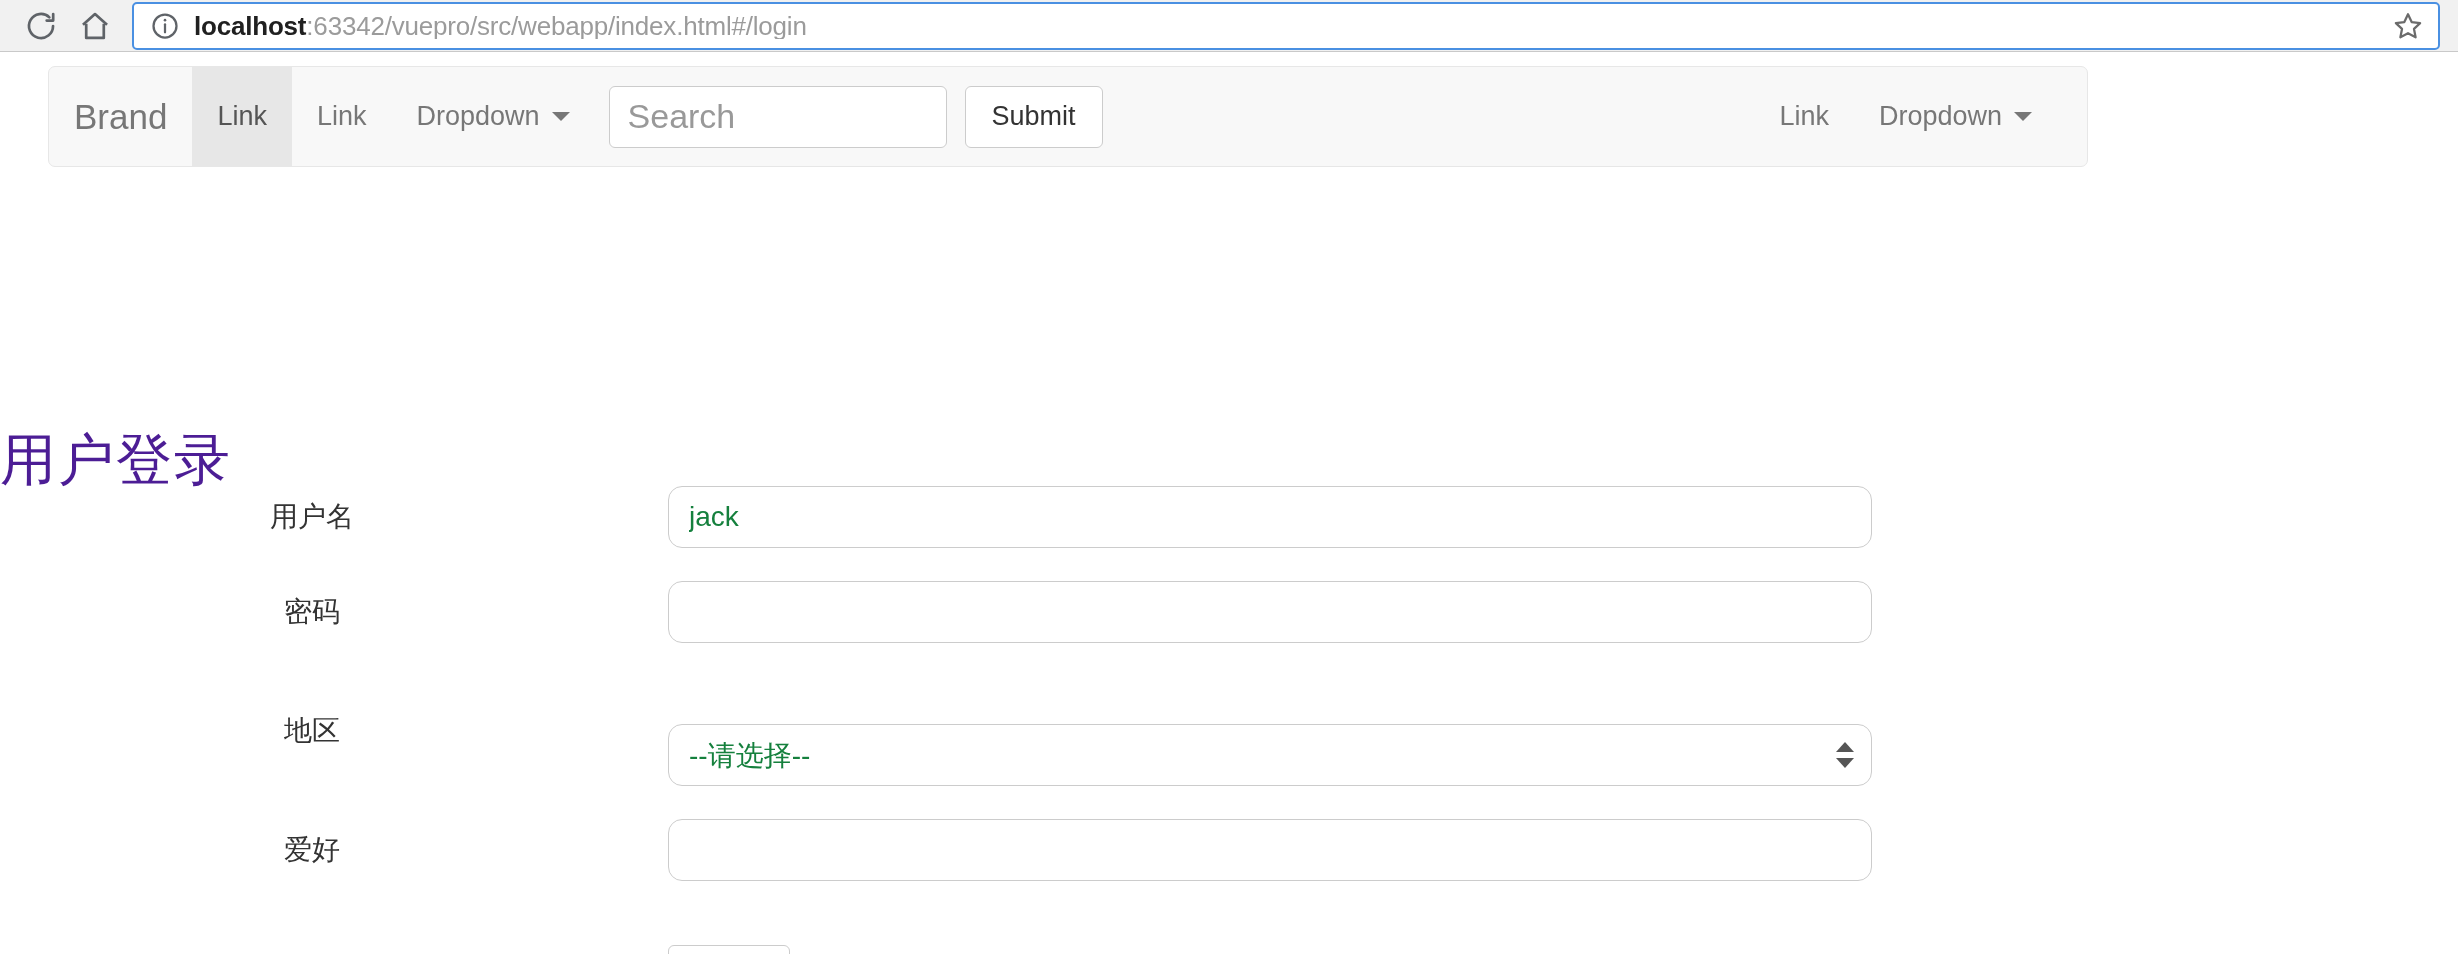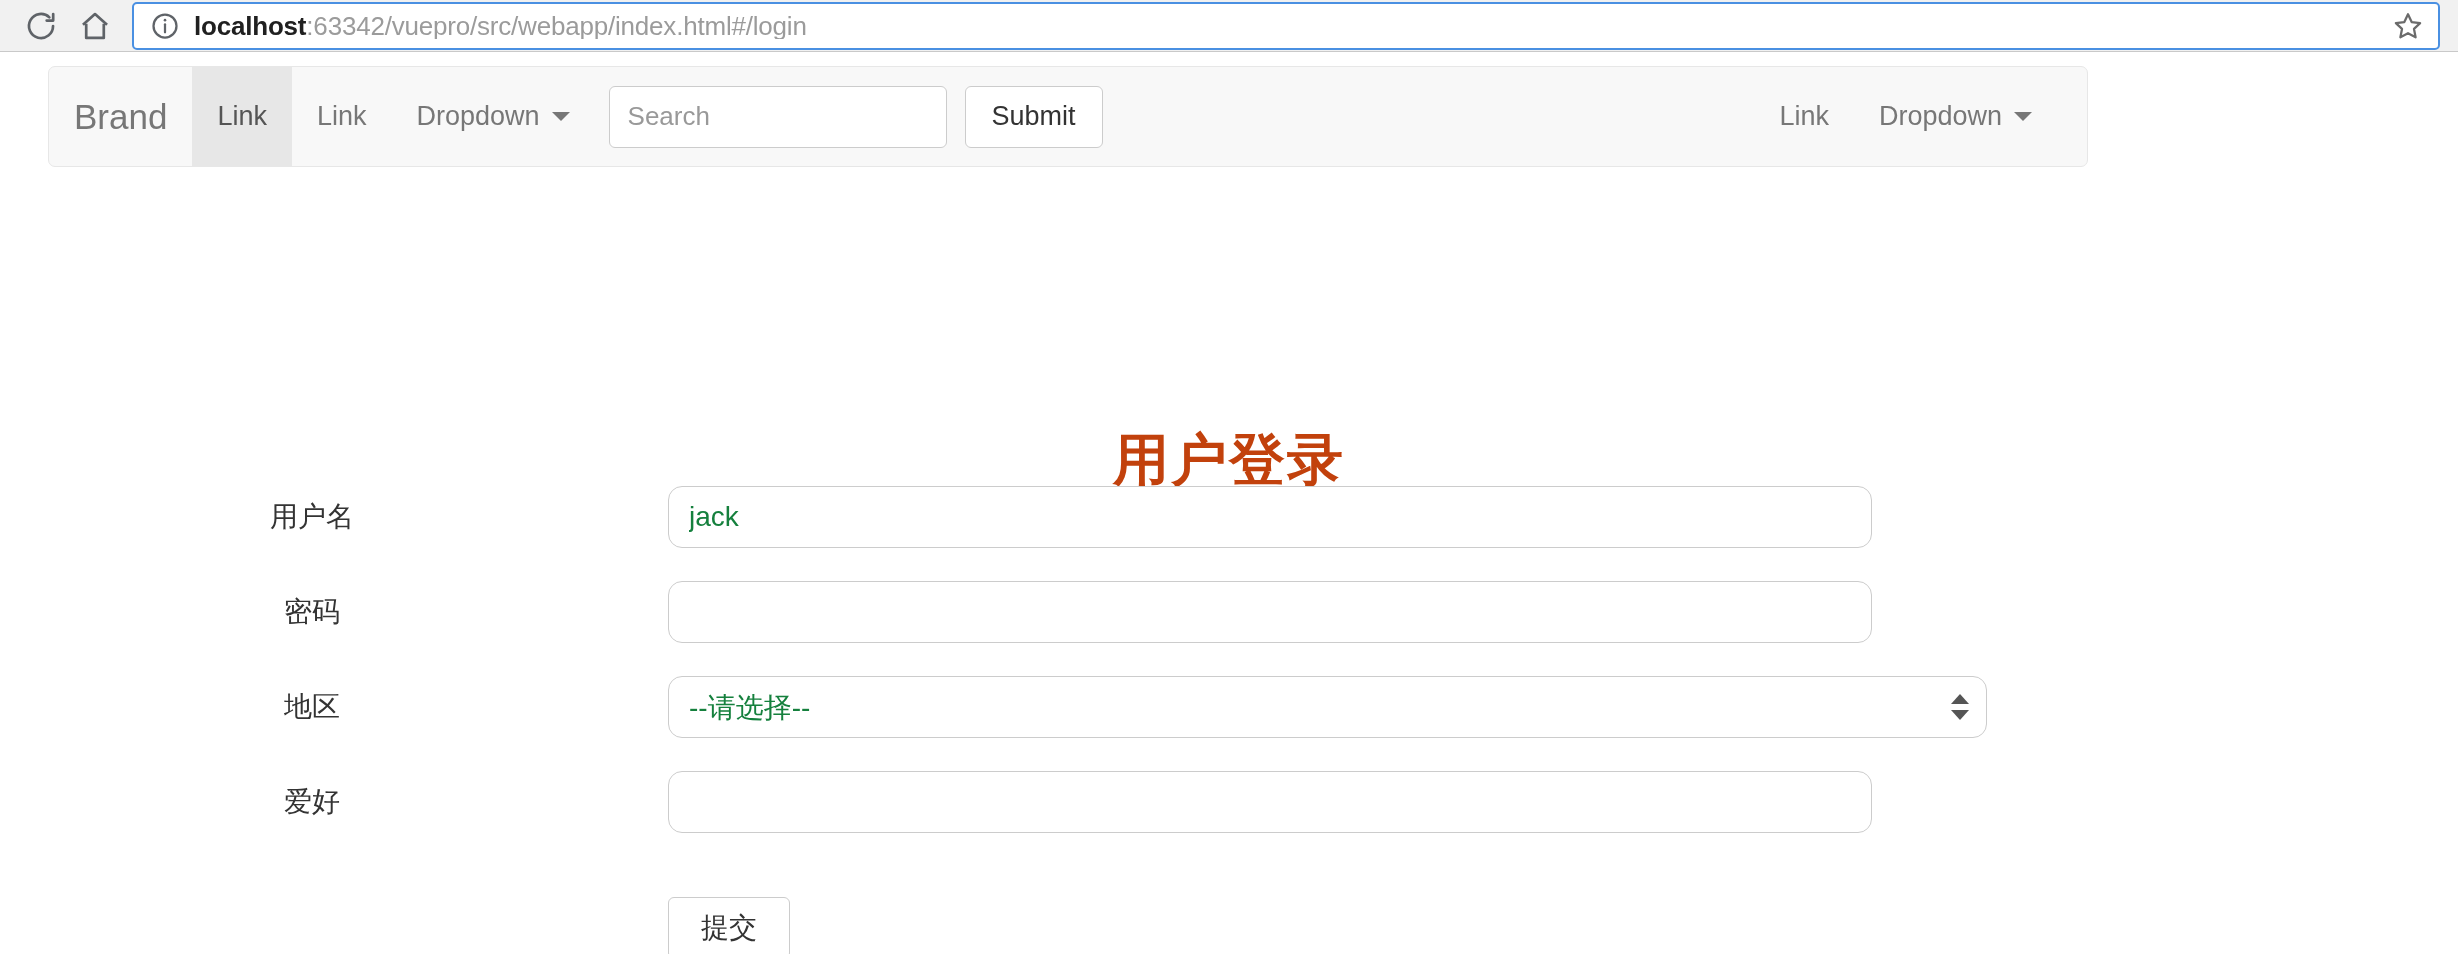"Search" .nav-search { font-size: 26px -> 34px }
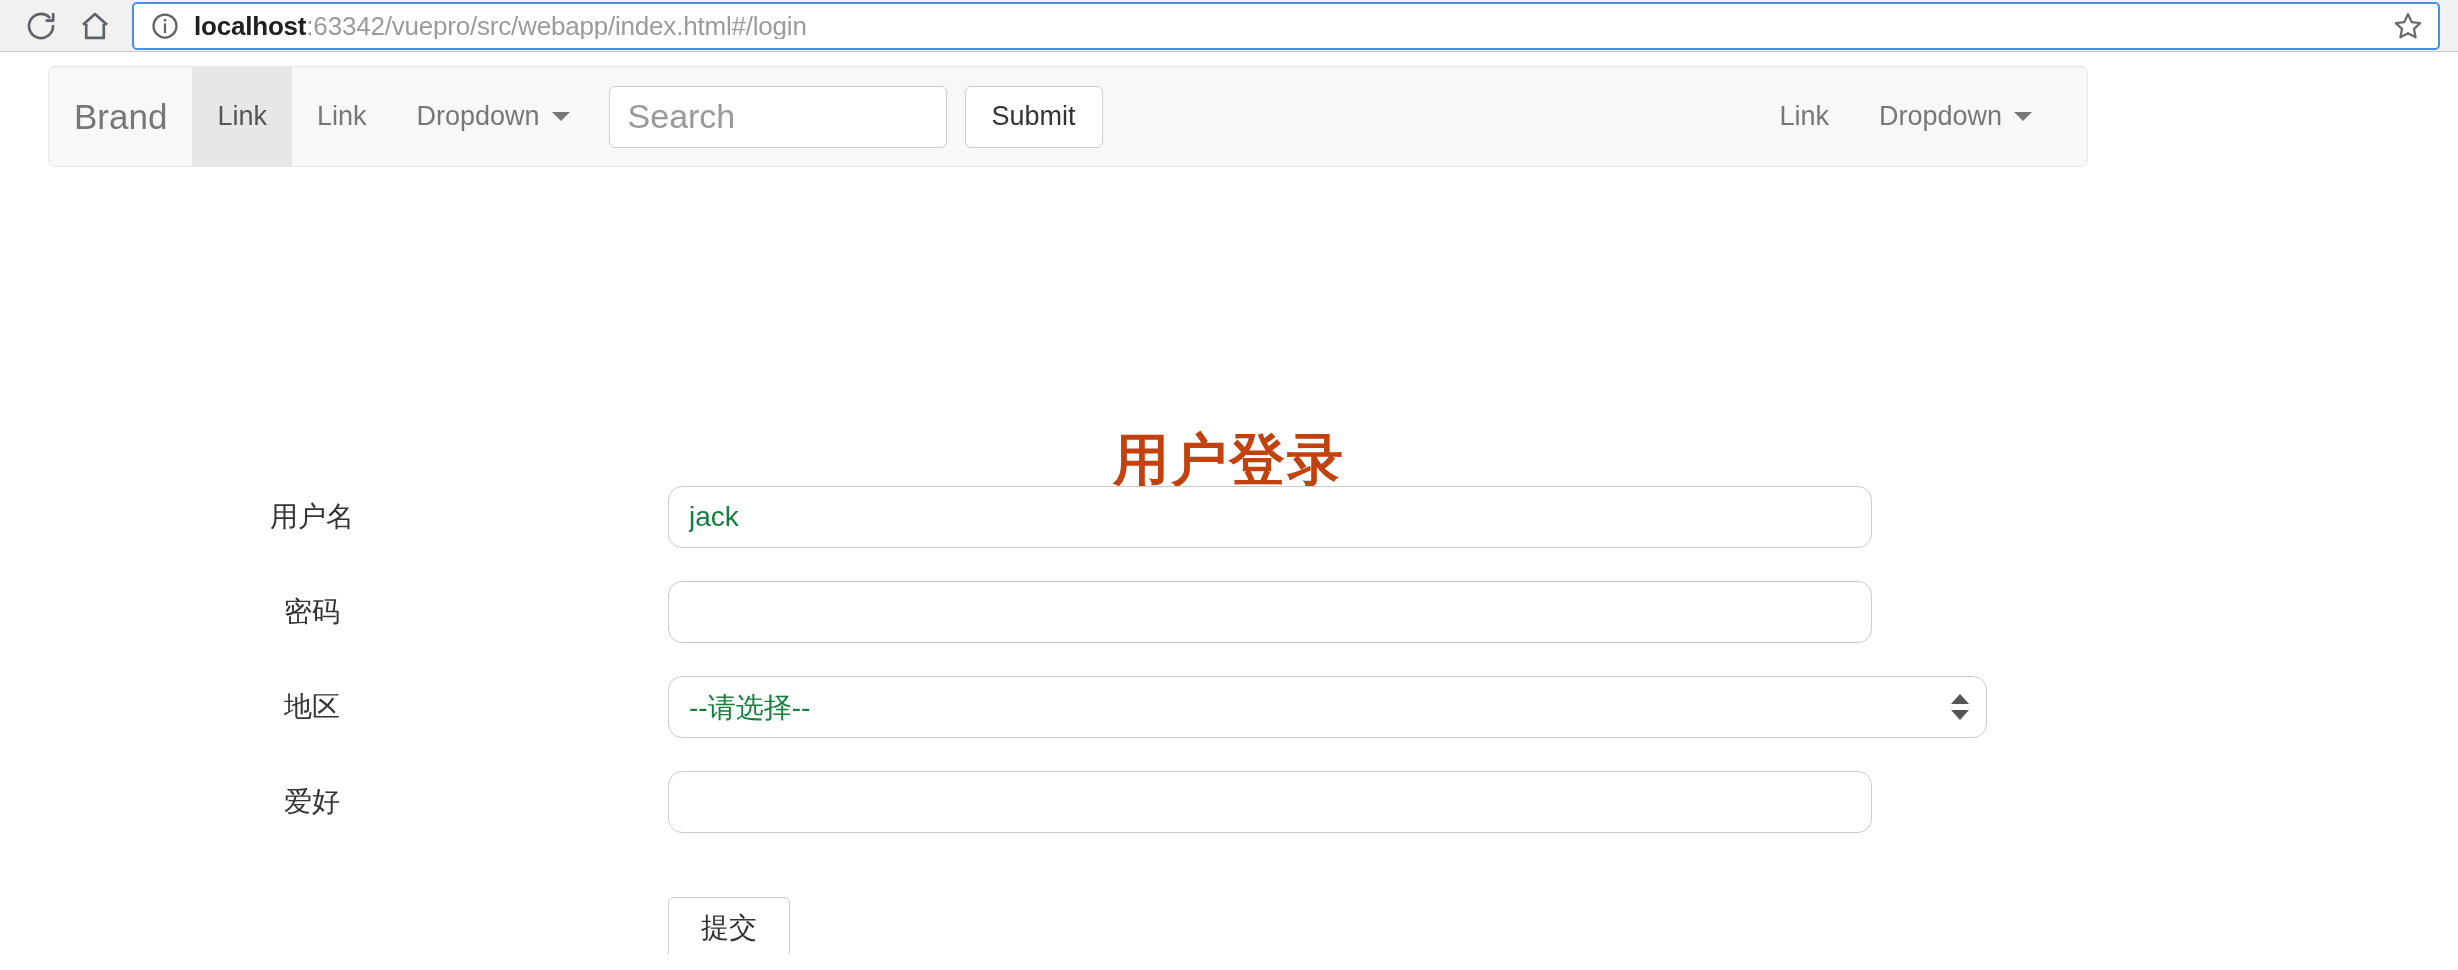"用户登录" .page-title { color: #c2410c -> #4c1d95; font-weight: 700 -> 400; text-align: center -> left }
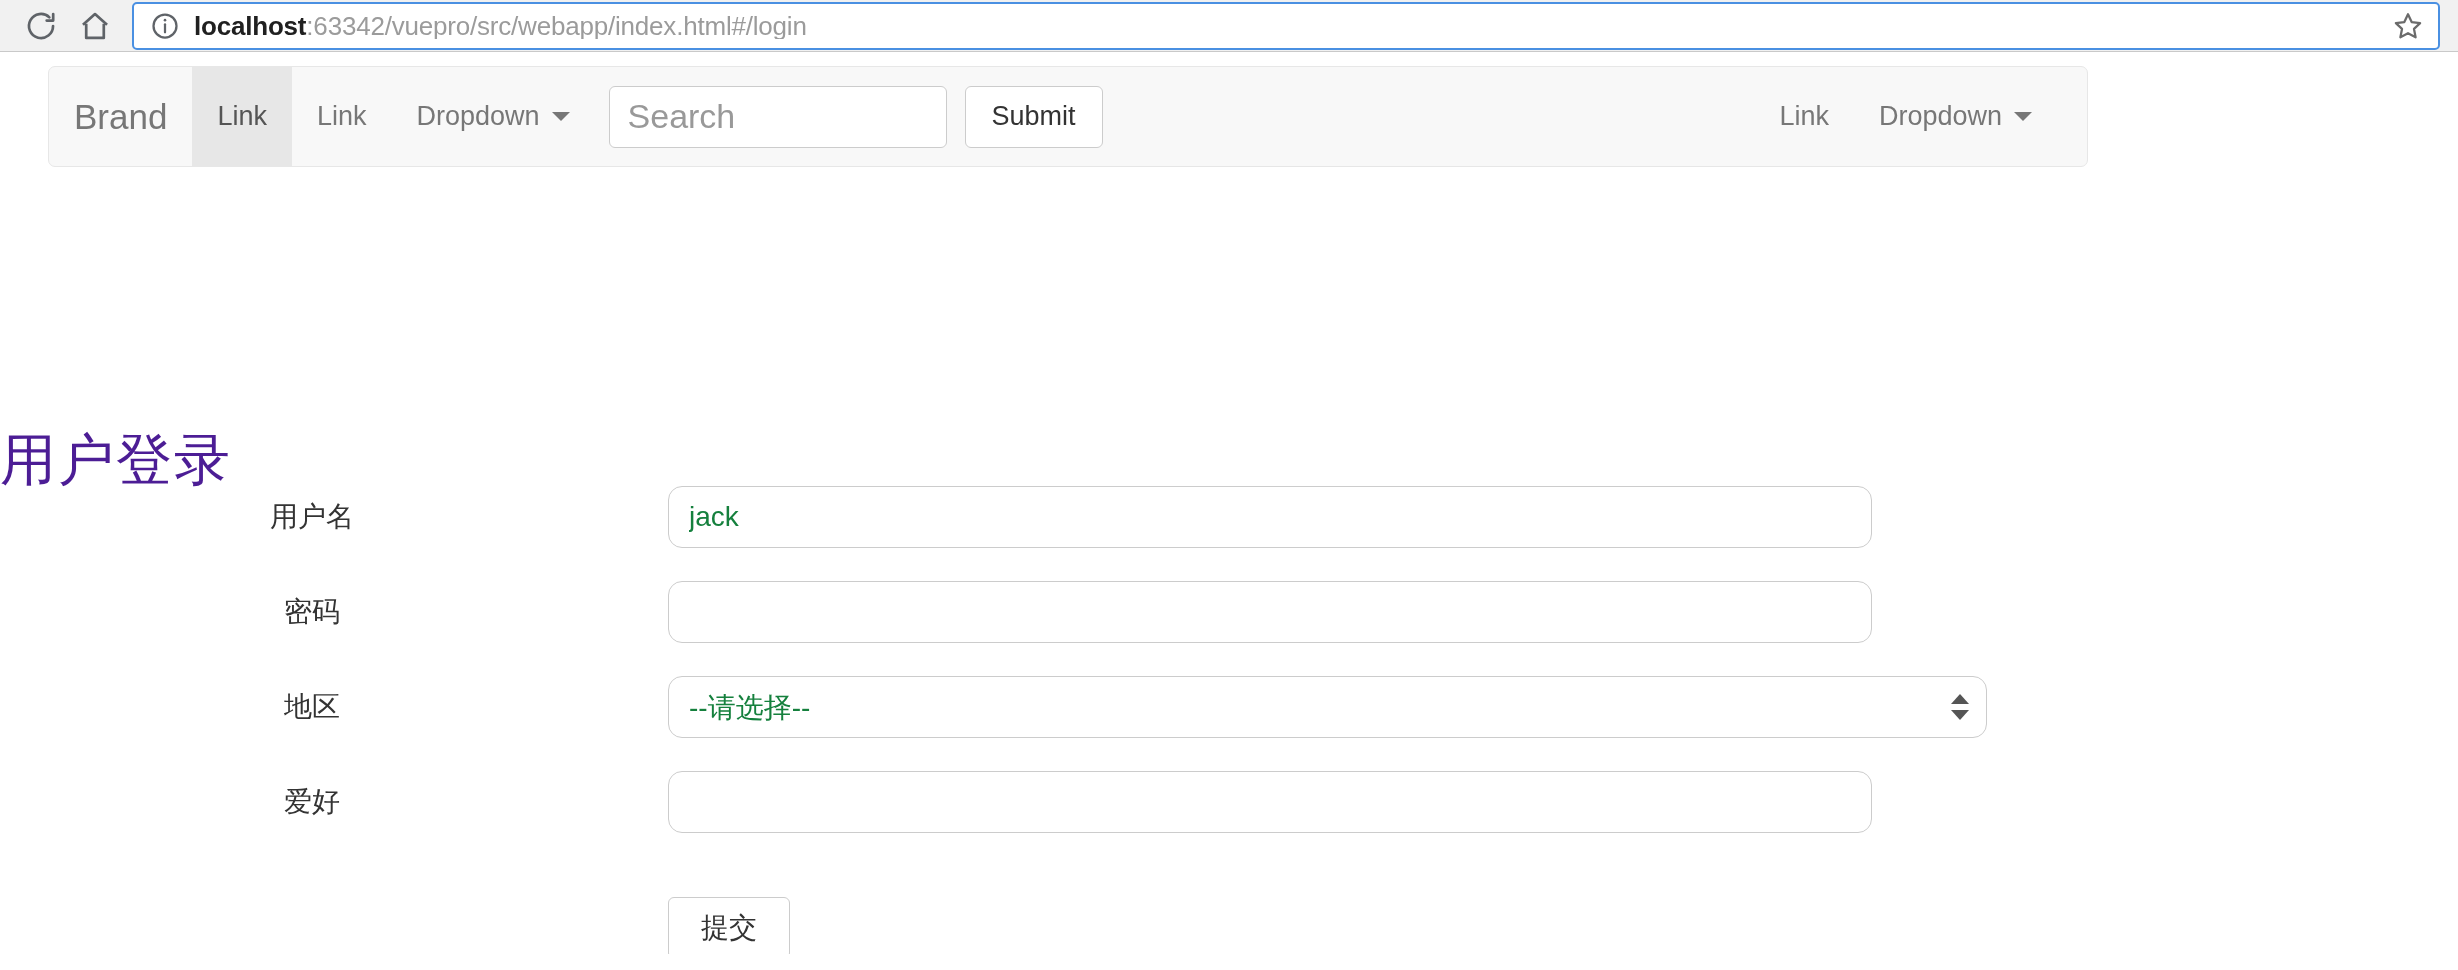"--请选择--" .select-wrap { margin-top: none -> 48px; width: 1319px -> 1204px }
